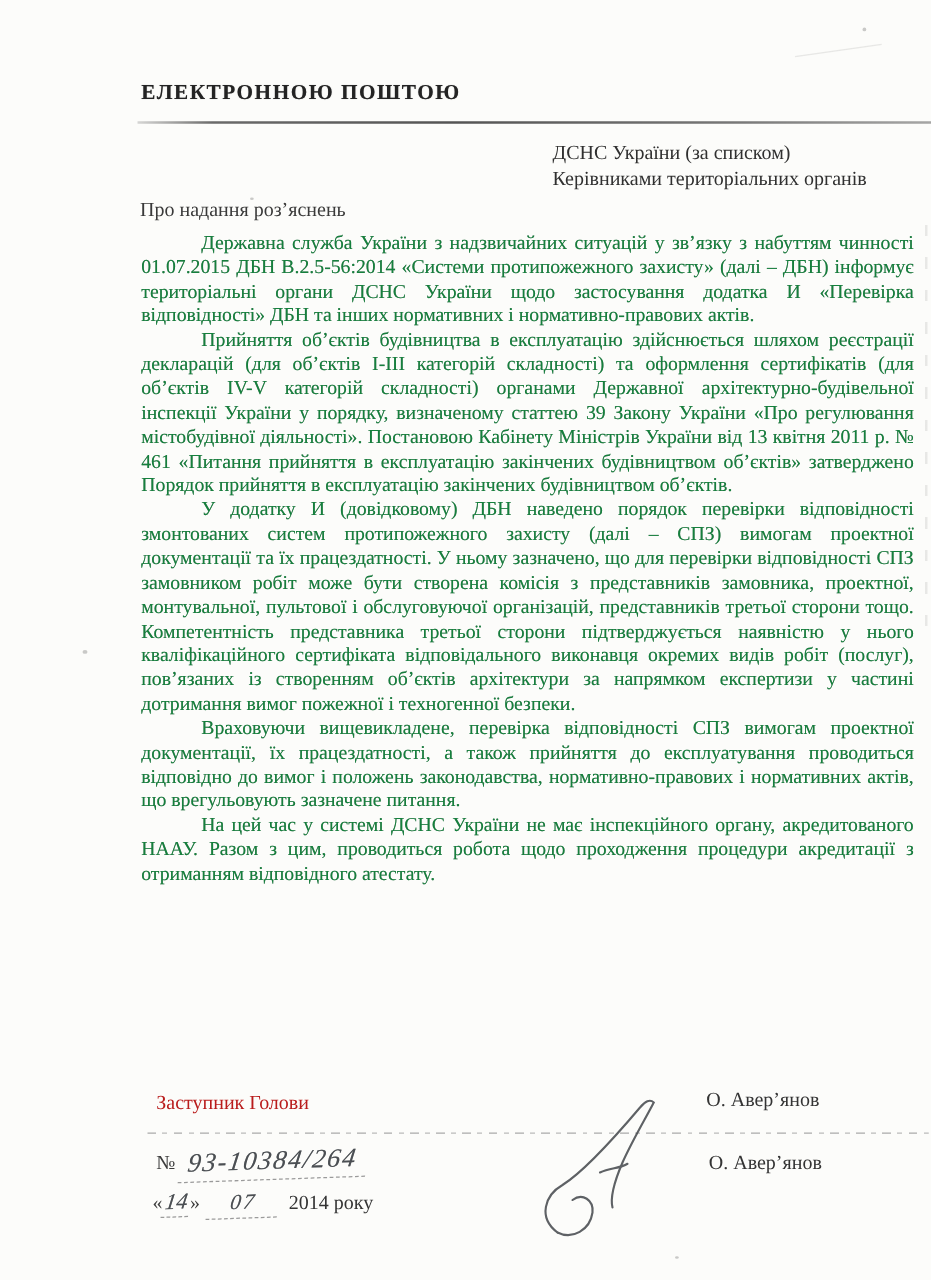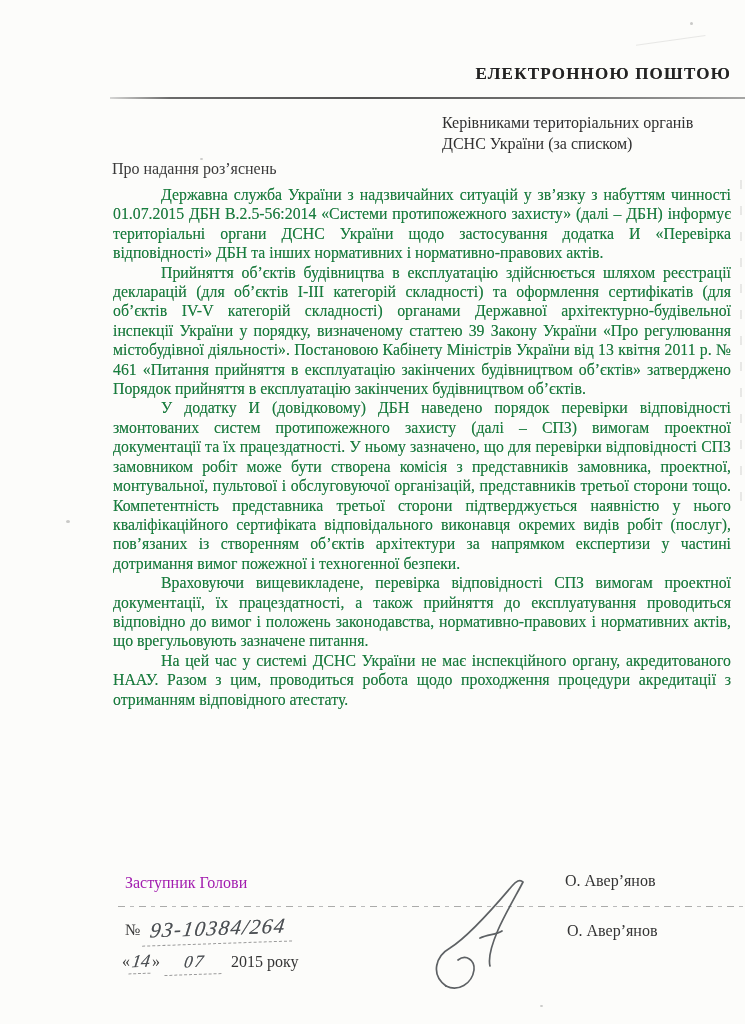"ЕЛЕКТРОННОЮ ПОШТОЮ" .title { text-align: right -> left }
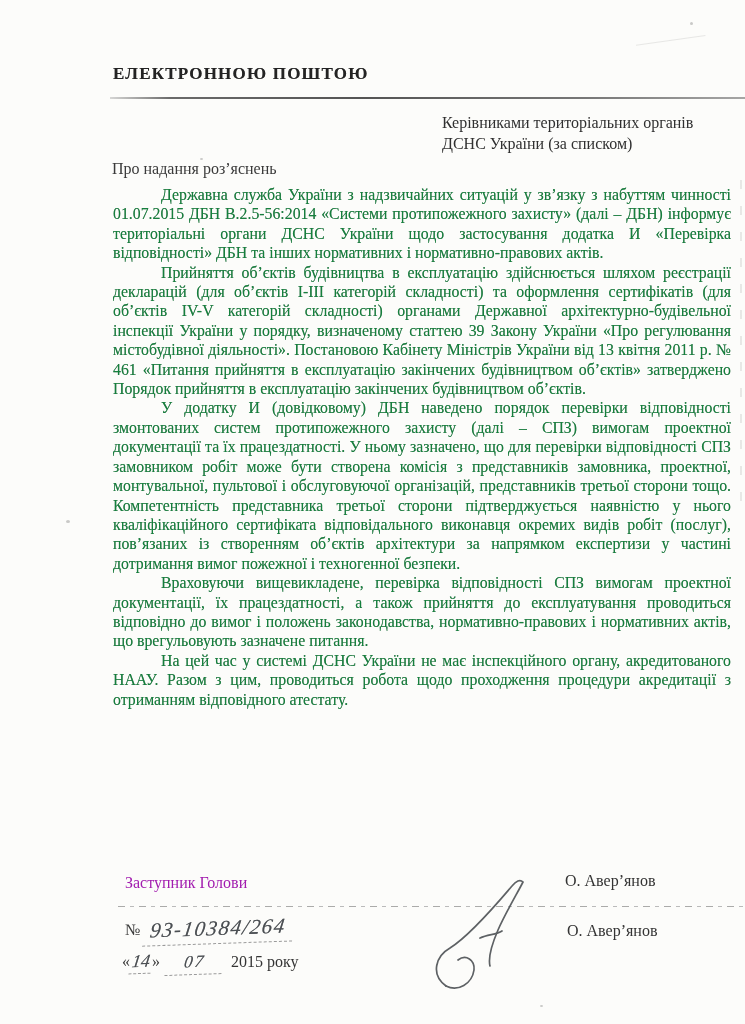"Керівниками територіальних органів" div { order: before "ДСНС України (за списком)" -> after "ДСНС України (за списком)" }
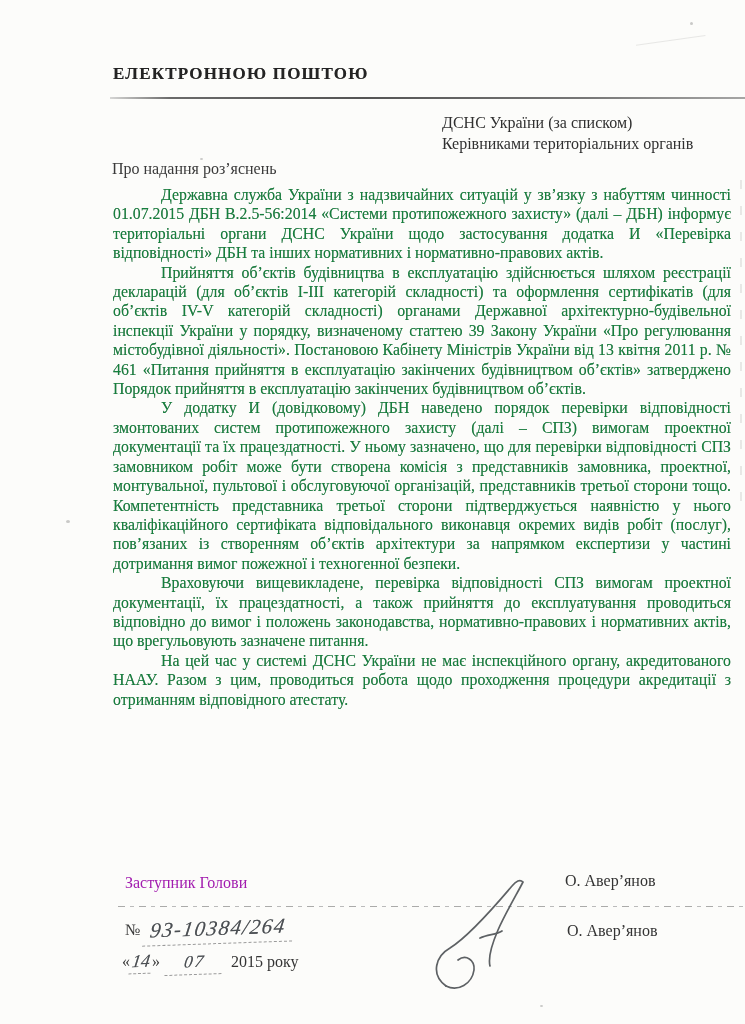"Заступник Голови" .sig-title { color: #a21caf -> #b91c1c }
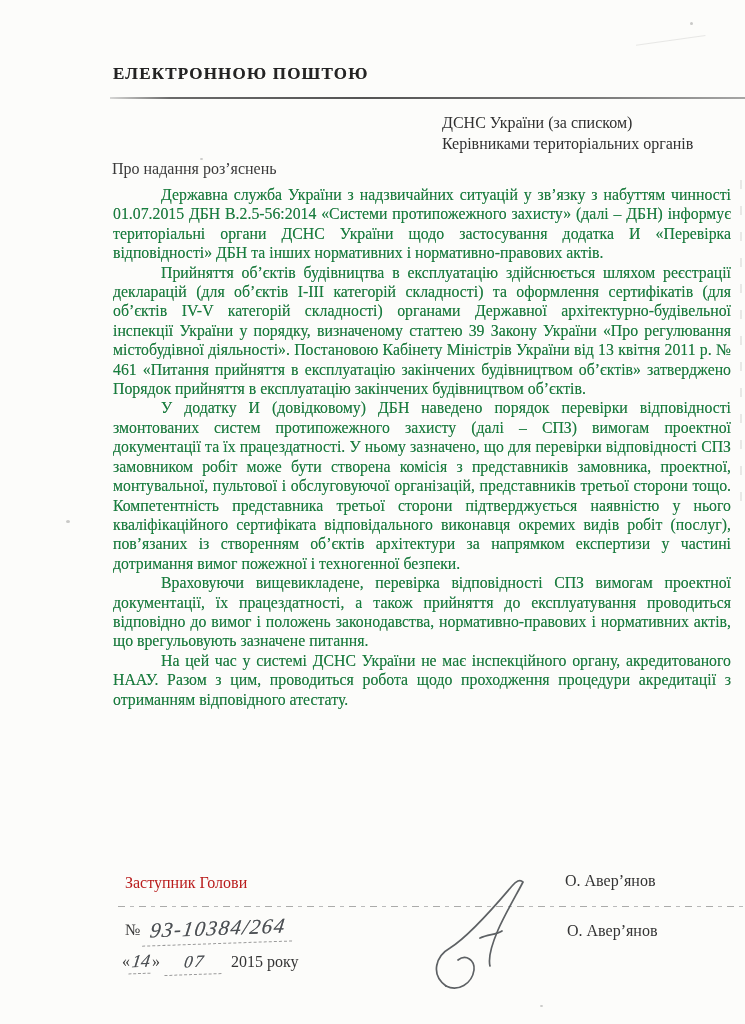"2015 року" span.year-label { text: 2015 -> 2014 }
